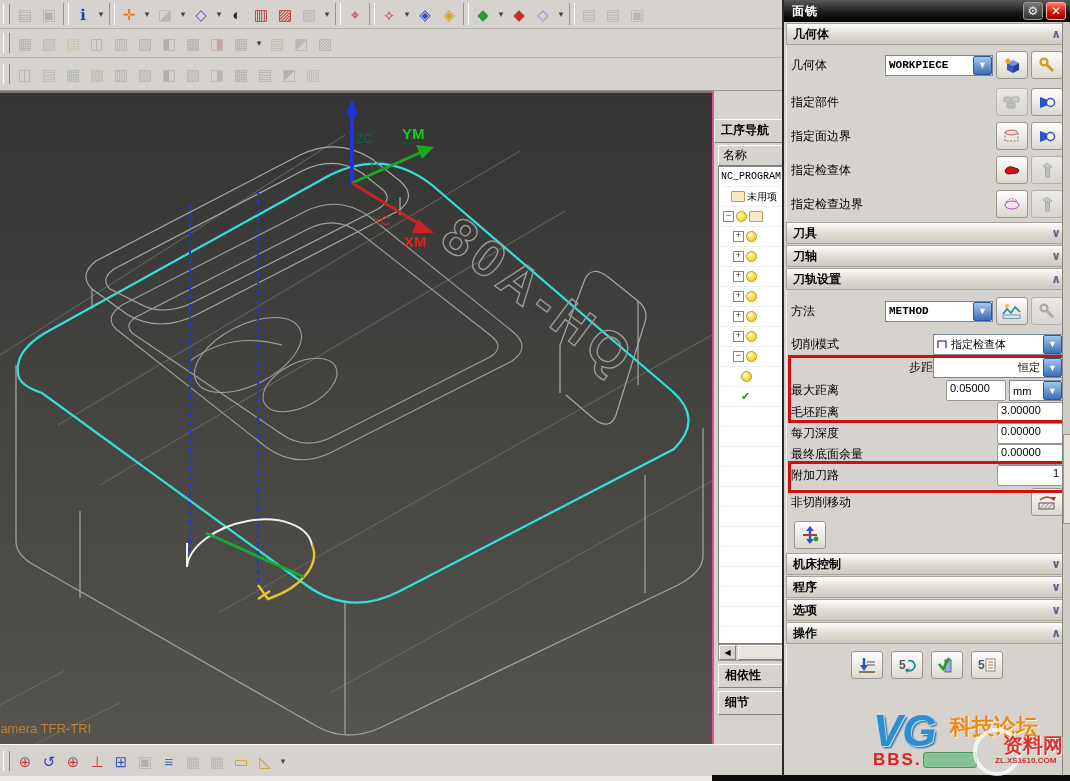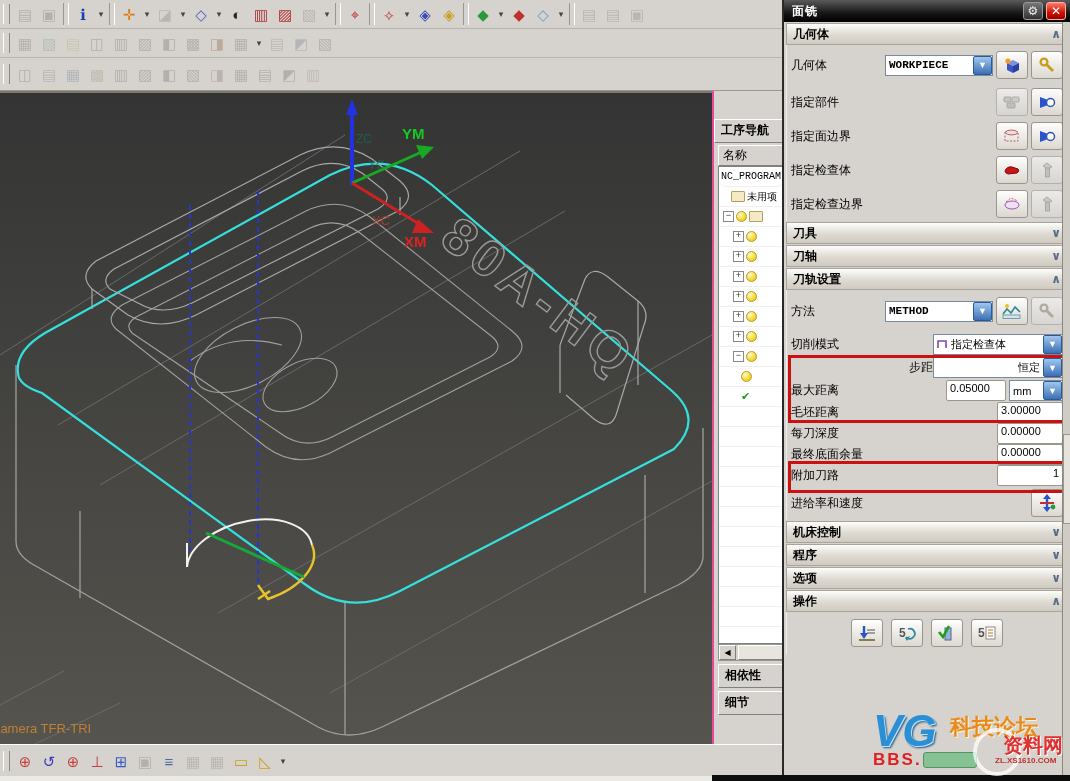"非切削移动" div.frow { html: none -> <div> <span>非切削移动</span> <span> <svg> <path></path> <polygon></polygon> <rect></rect> <path></path> </svg> </span> </div> }
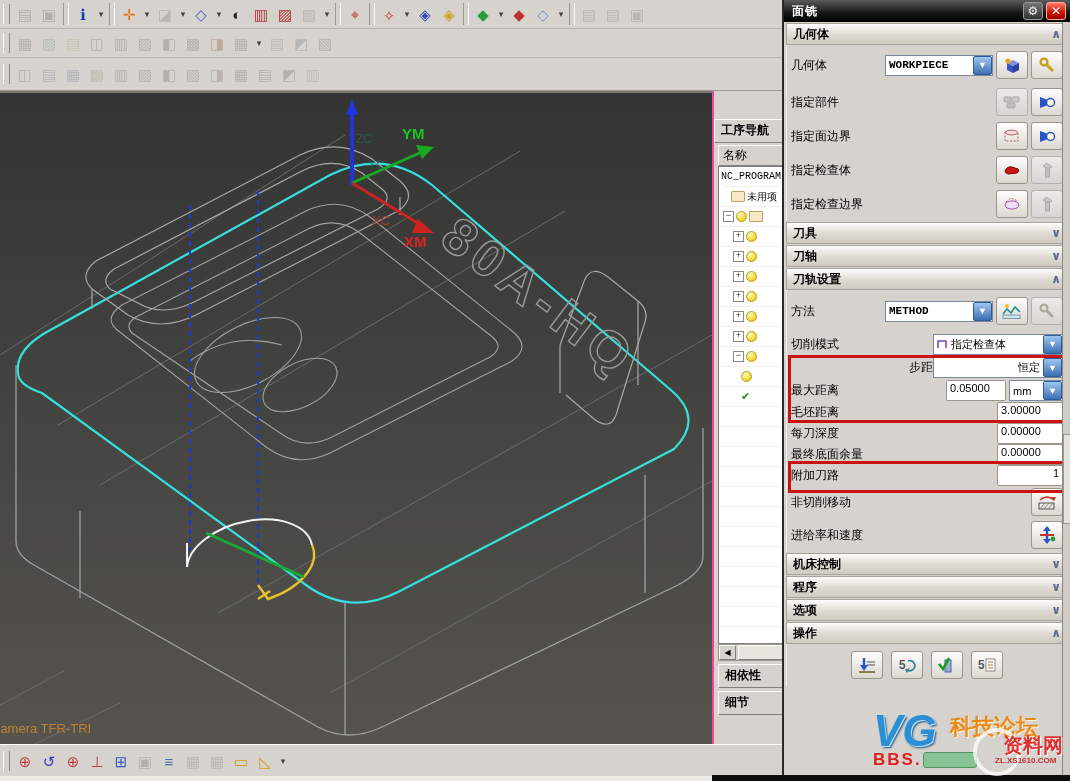"进给率和速度" span.f-lbl { html: <span>进给率和速度</span> -> none }
